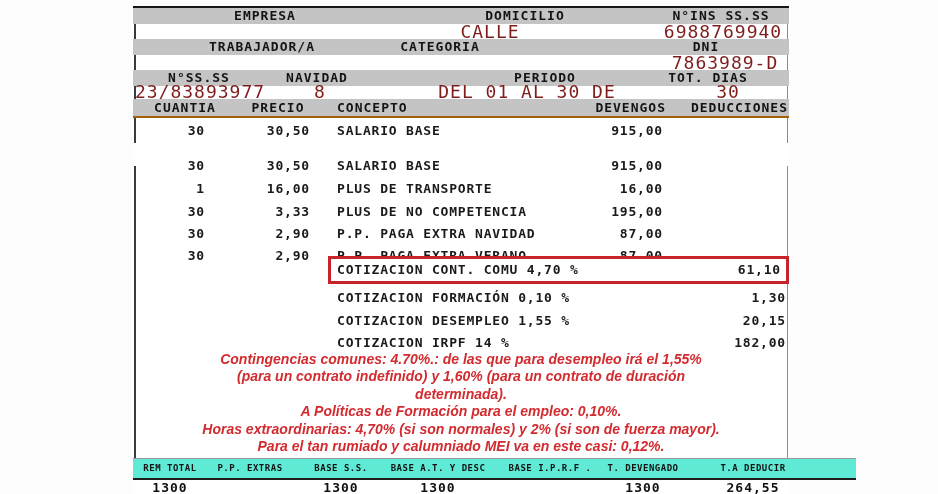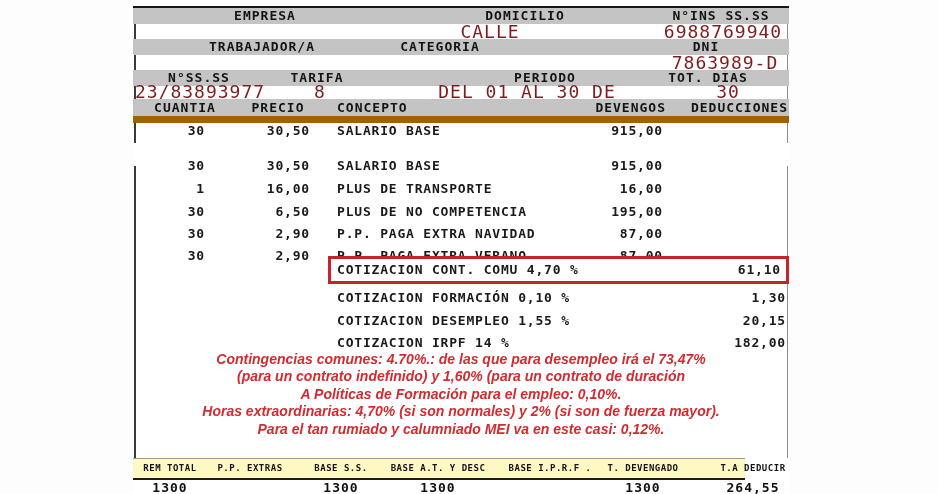"TARIFA" span.hlabel { text: TARIFA -> NAVIDAD }
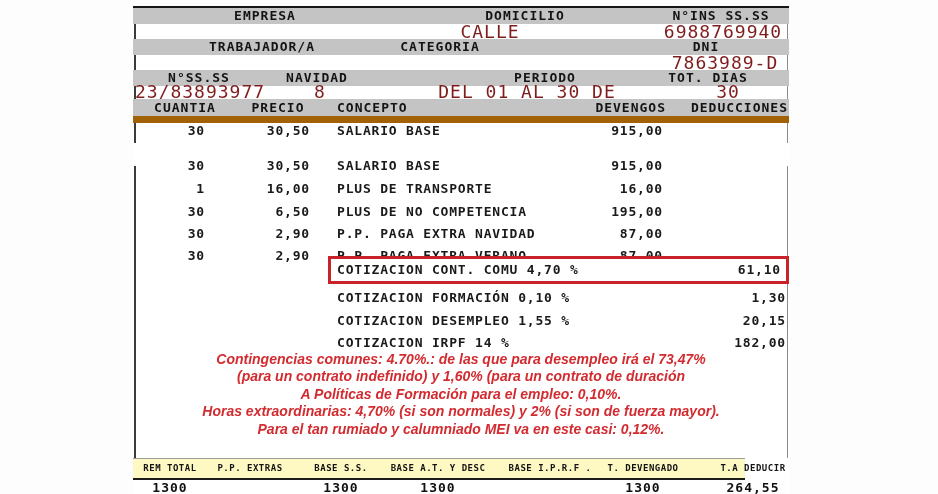"CUANTIA" .band.b7 { border-bottom: 7px solid #a16207 -> 2px solid #a16207 }
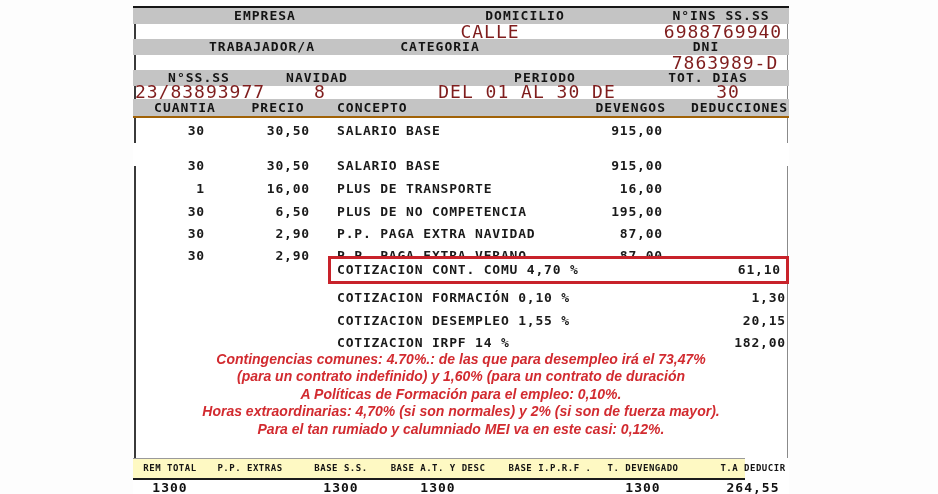"6,50" span.cell { text: 6,50 -> 3,33 }
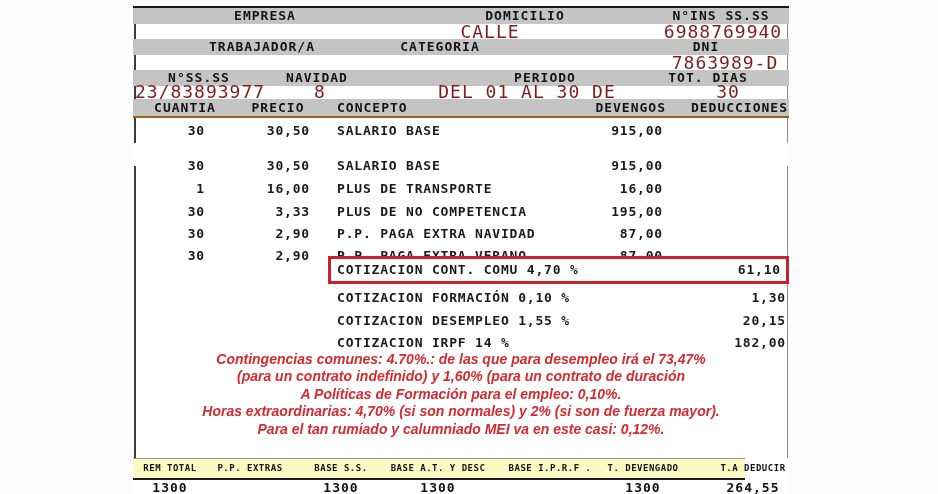"Contingencias comunes: 4.70%.: de las" div { text: 73,47% -> 1,55% }
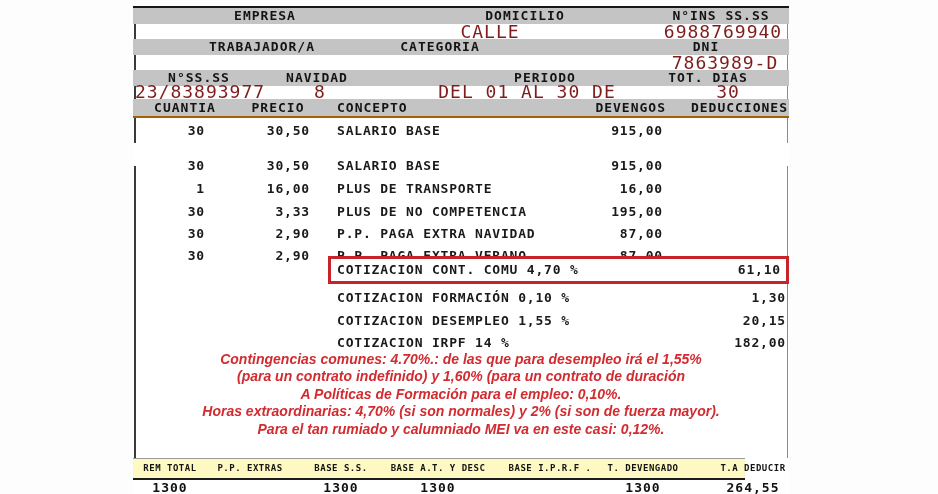"determinada)." div { html: none -> <div>determinada).</div> }
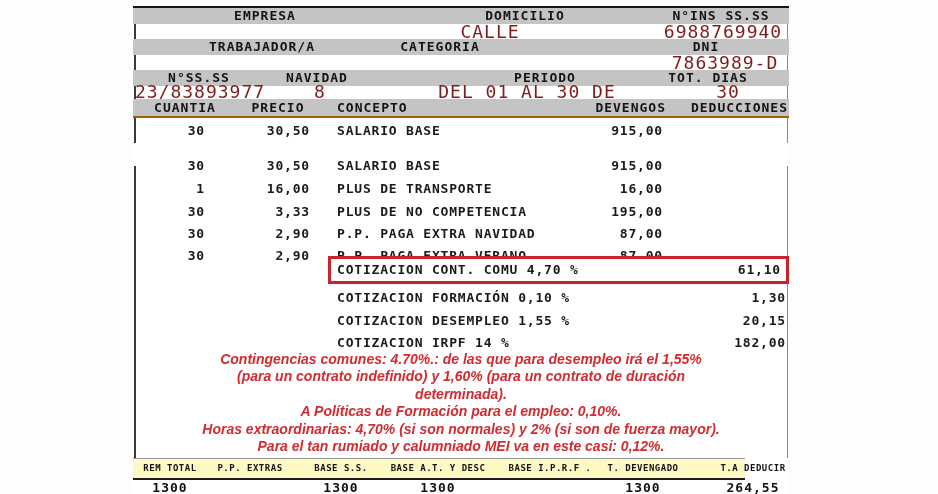"REM TOTAL" .f-head { background: #fef9c3 -> #5eead4; width: 612px -> 723px }
